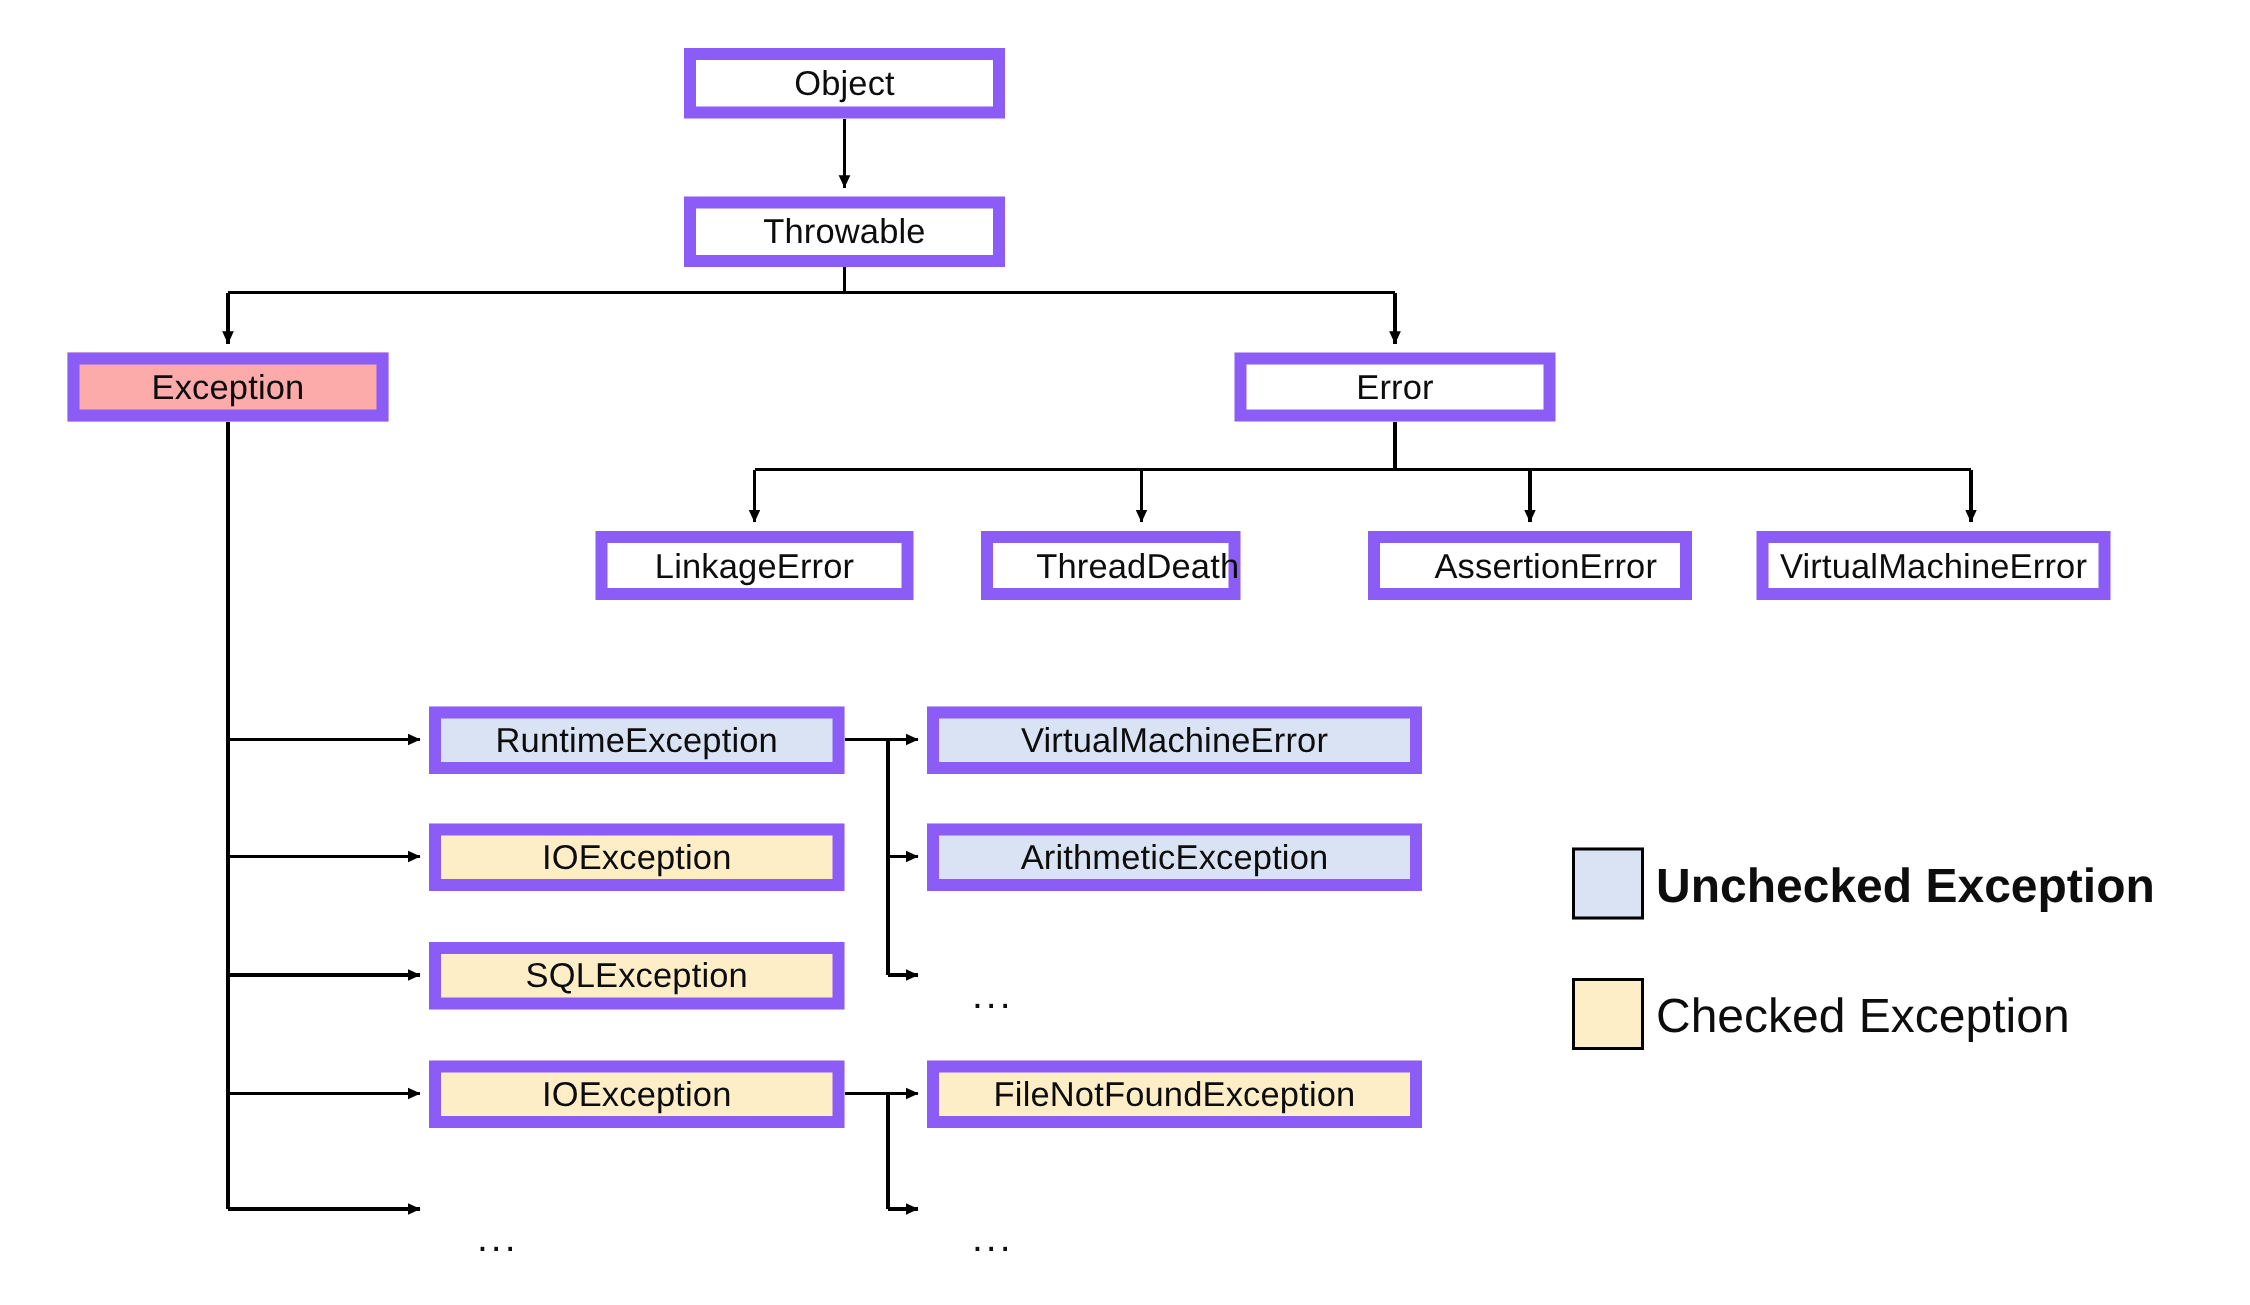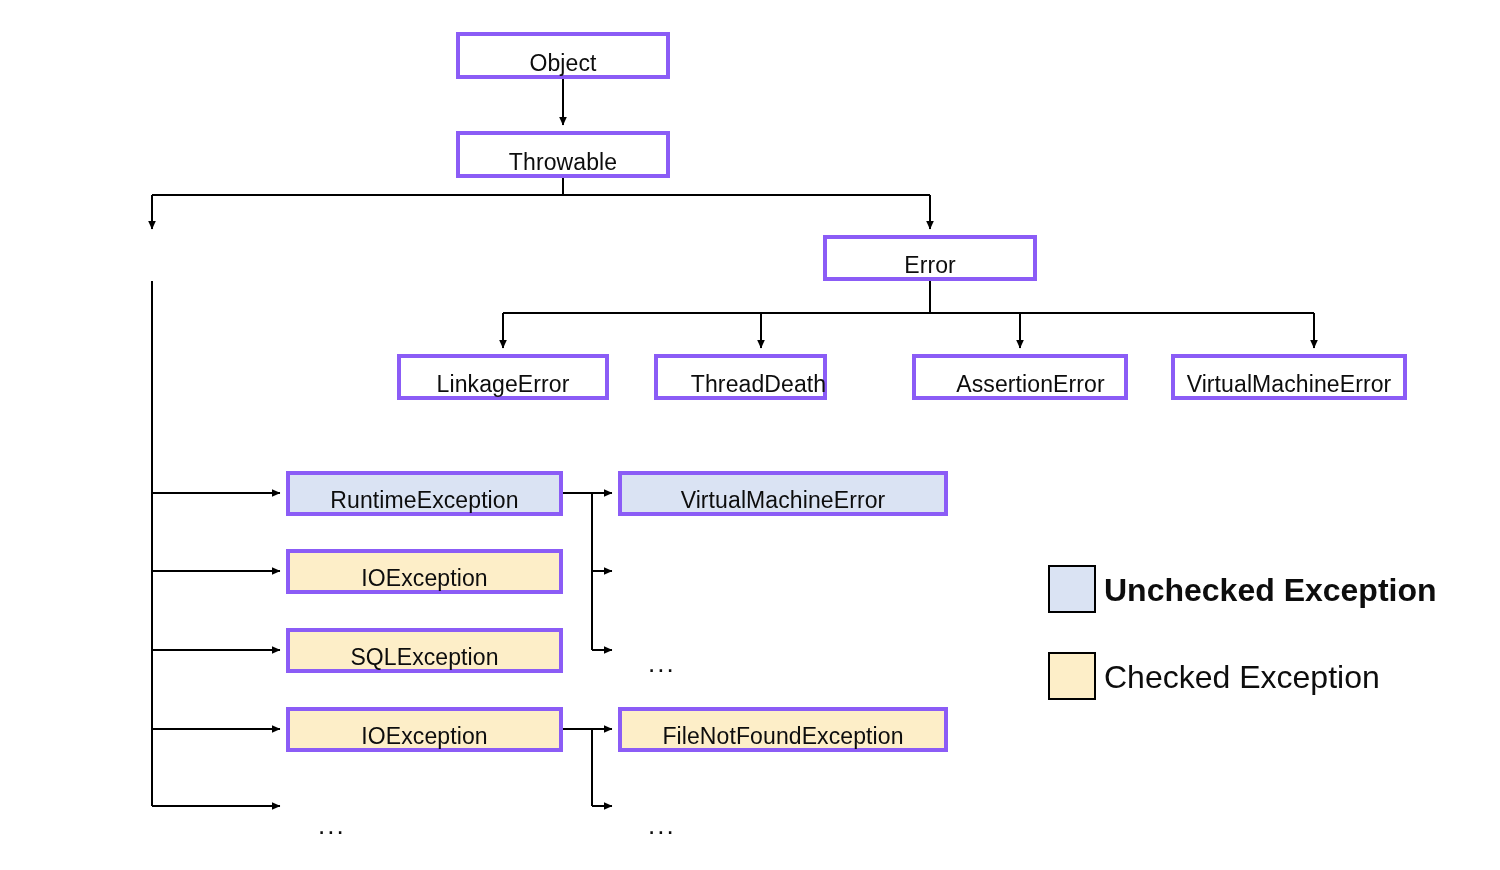"Object" .node { align-items: flex-end -> center; border: 4px solid #8b5cf6 -> 8px solid #8b5cf6 }
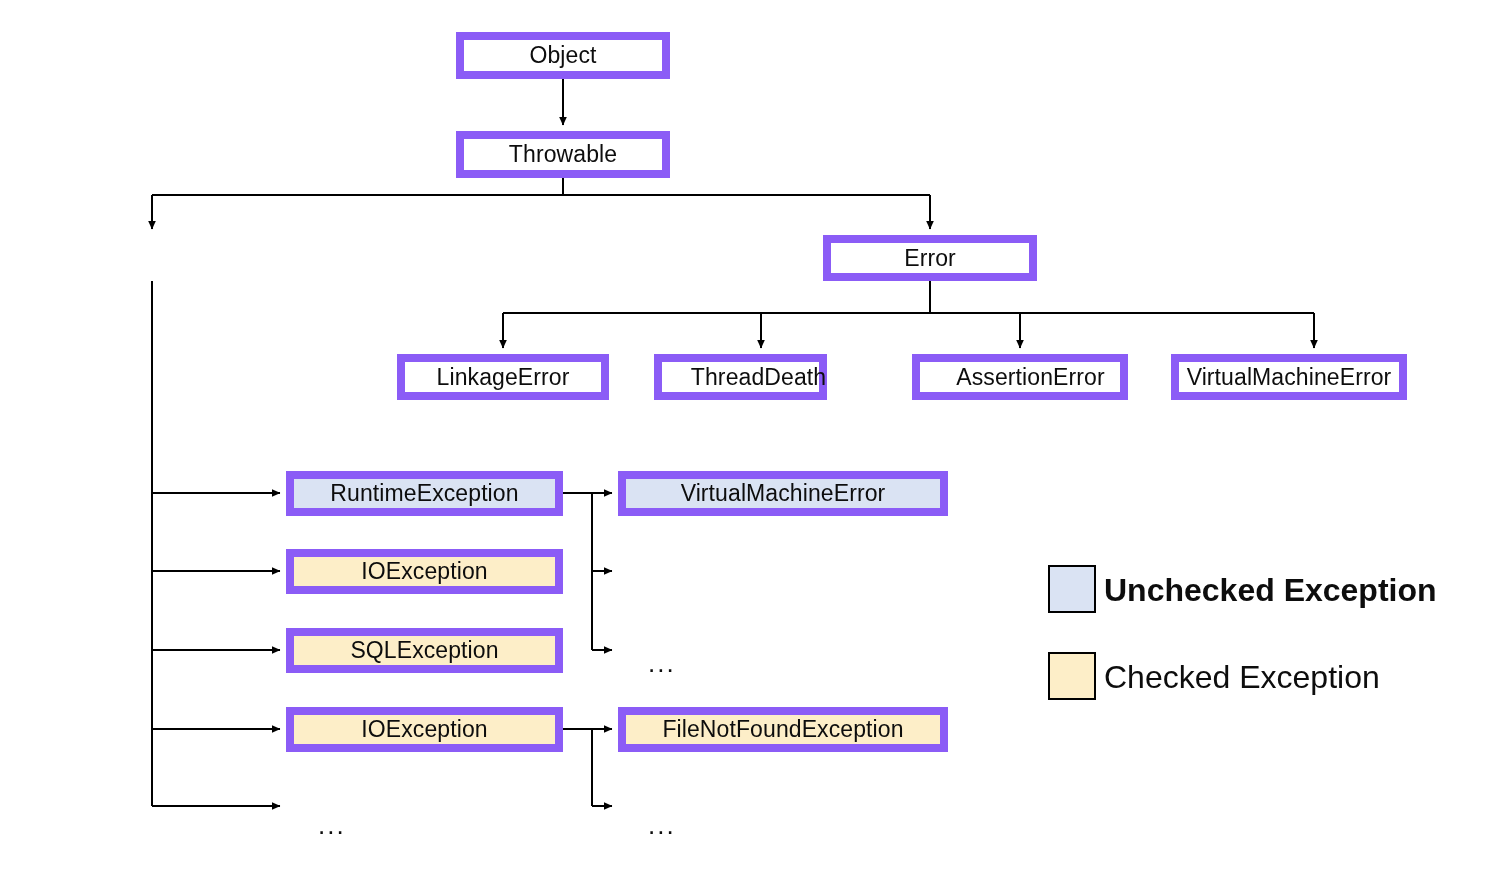"Exception" div.node { html: none -> <div> <span>Exception</span> </div> }
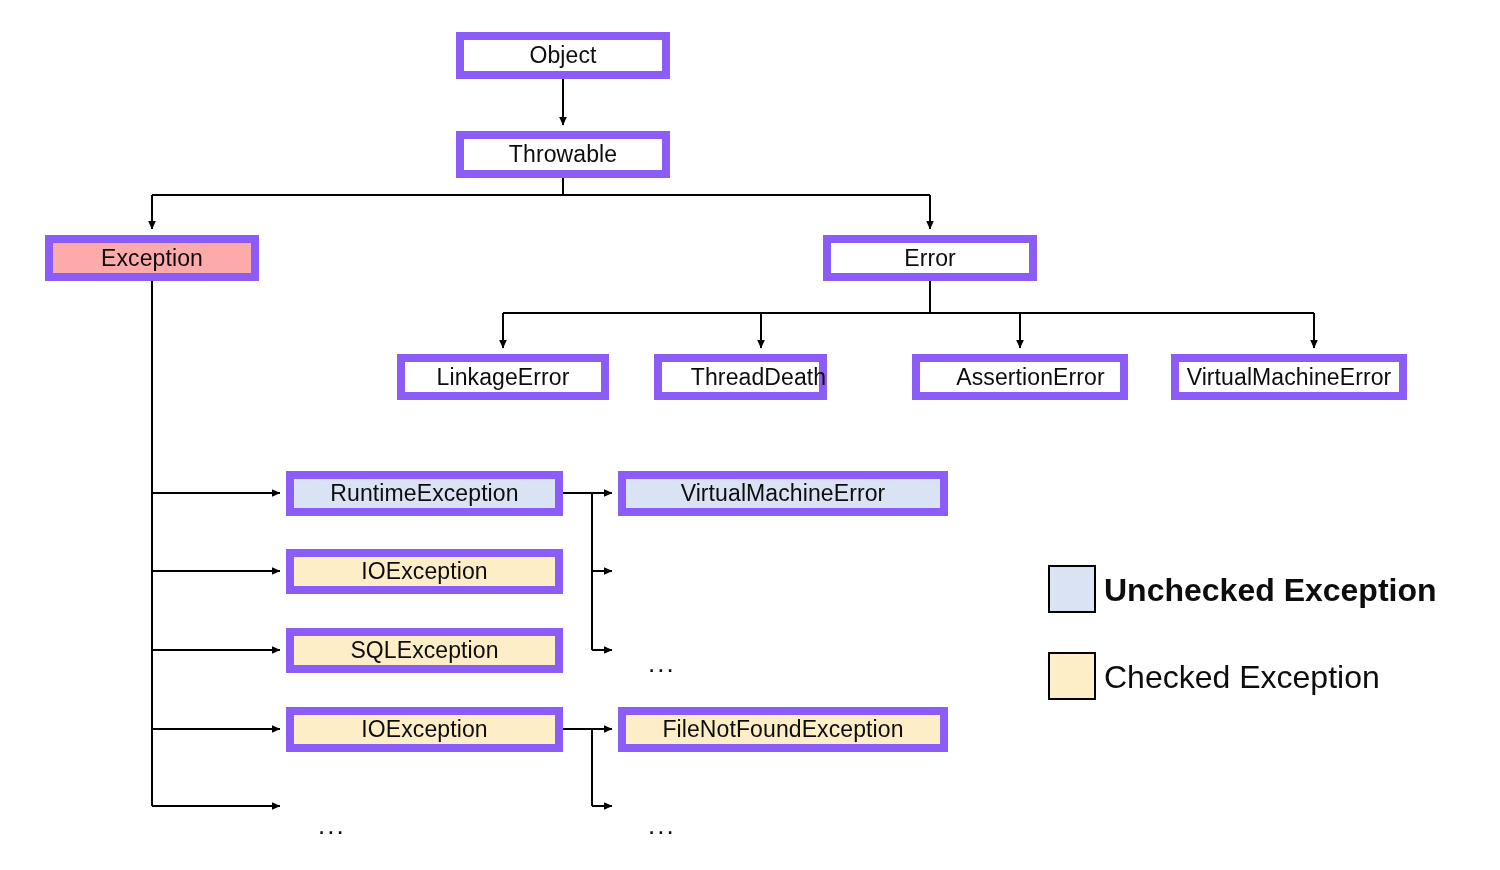"ArithmeticException" div.node { html: none -> <div> <span>ArithmeticException</span> </div> }
